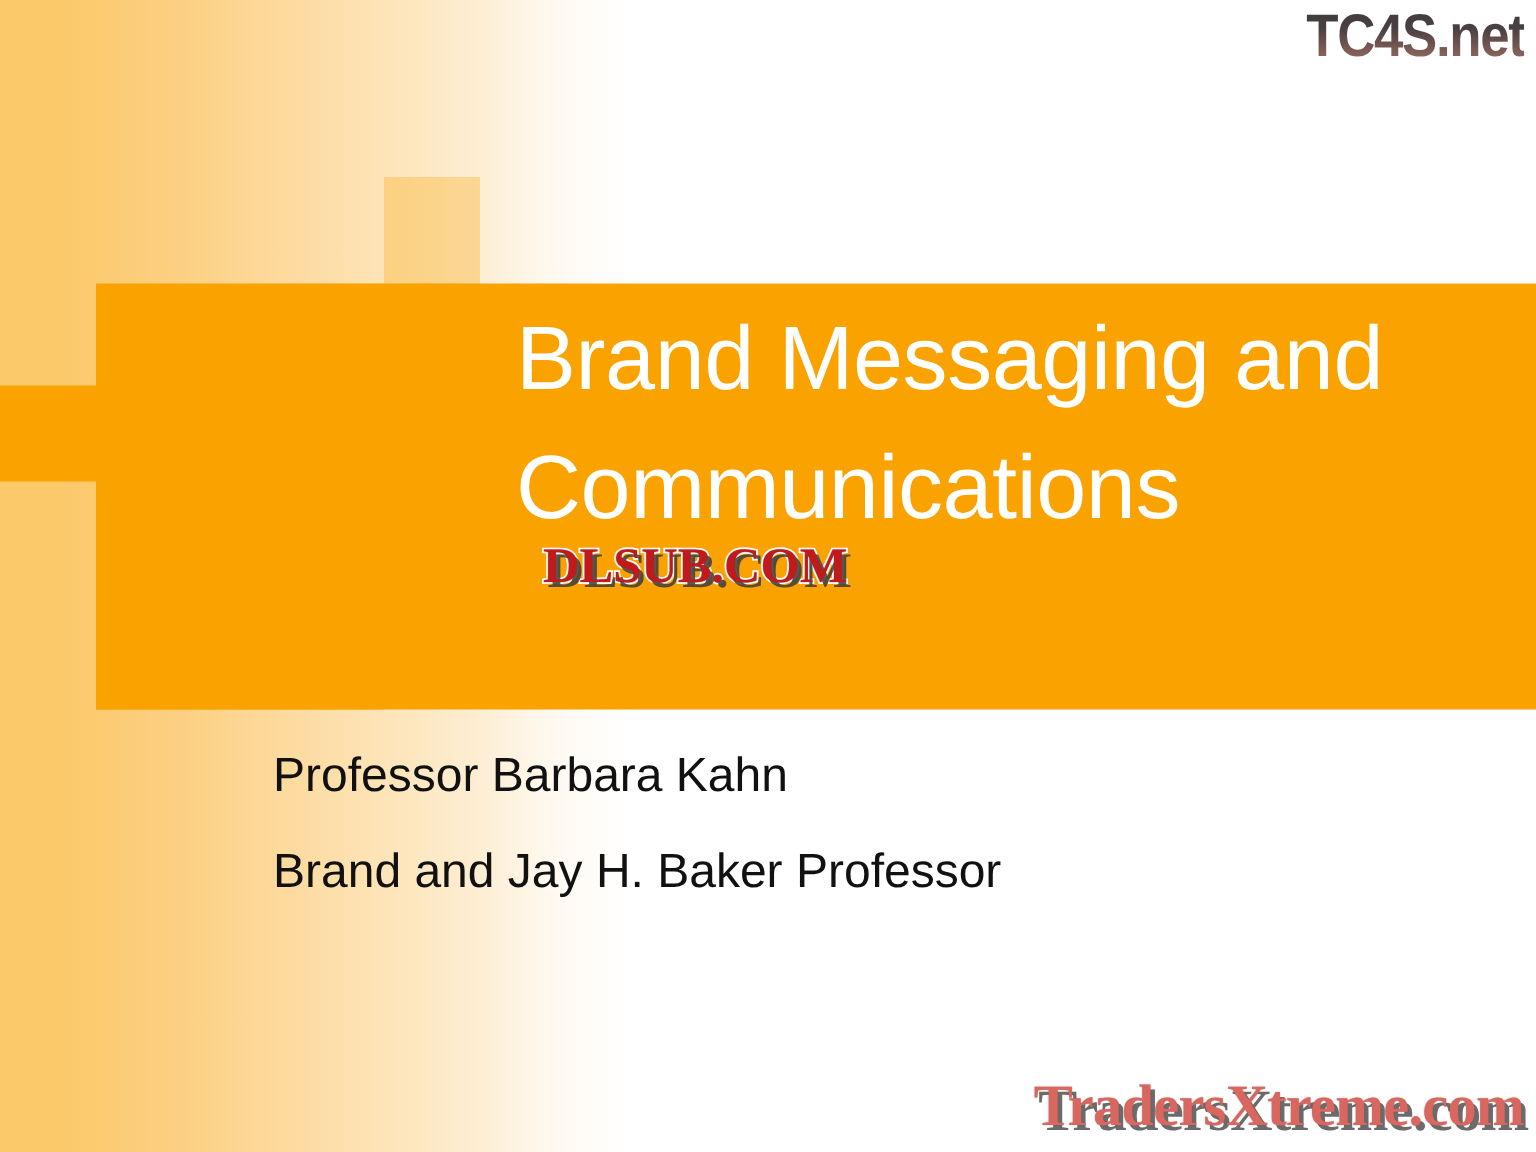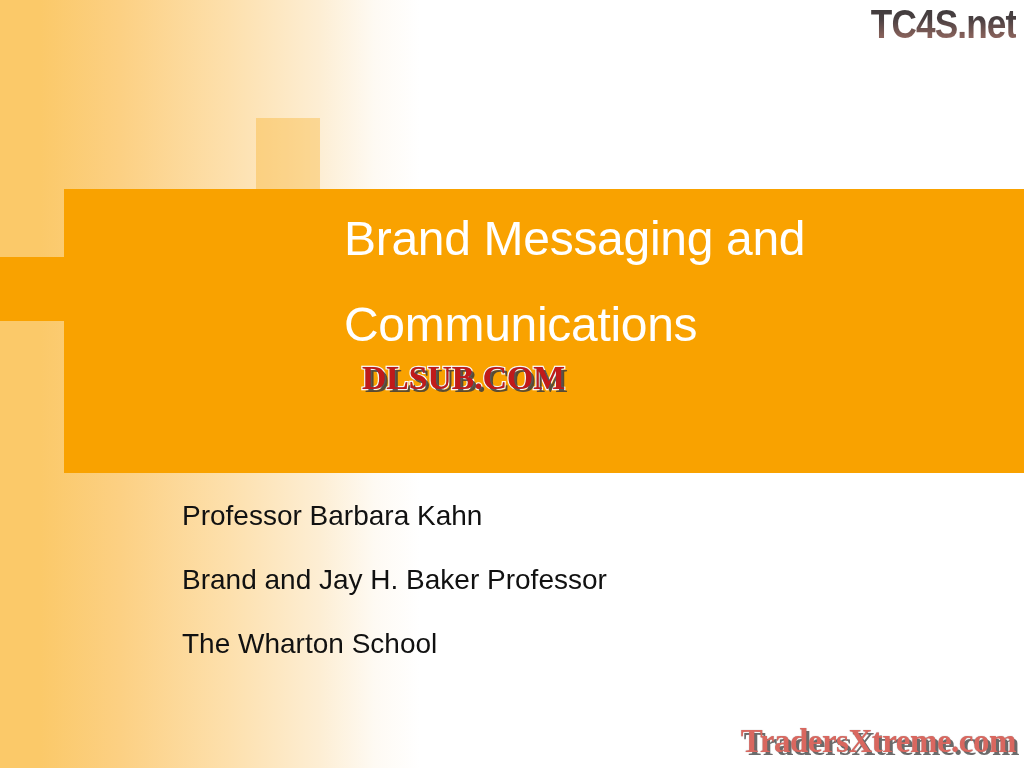"Brand Messaging and Communications" .title-text { font-size: 48px -> 60px }
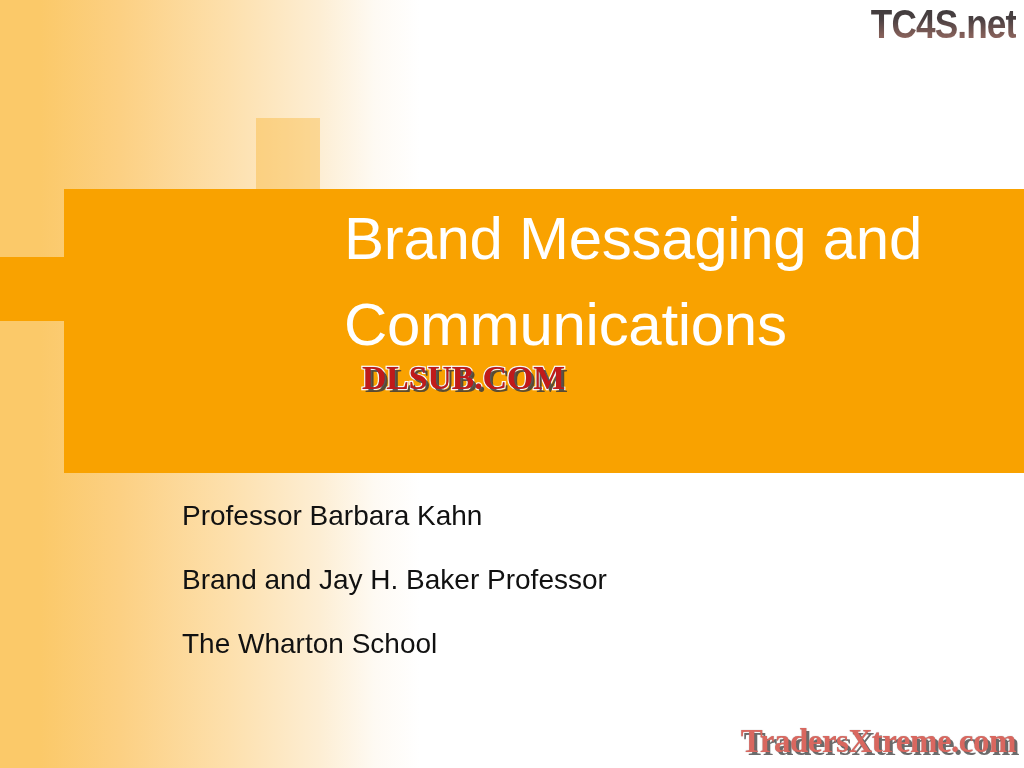"Professor Barbara Kahn" .subtitle { font-size: 28px -> 32px }
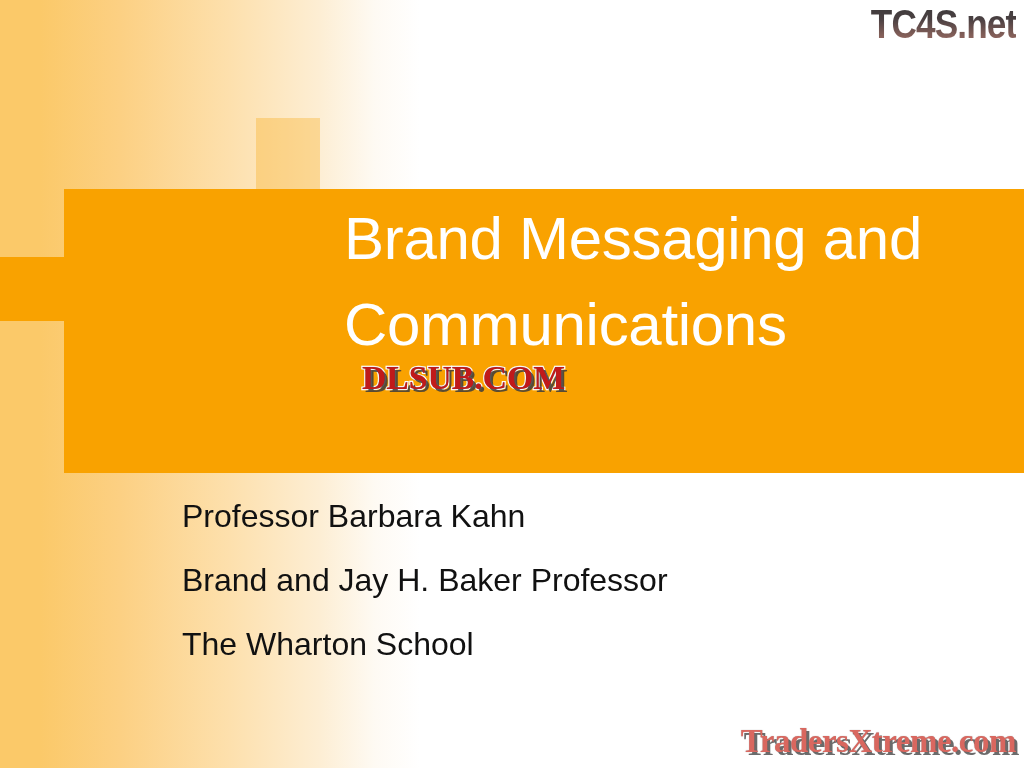"The Wharton School" span.line { html: <span>The Wharton School</span> -> none }
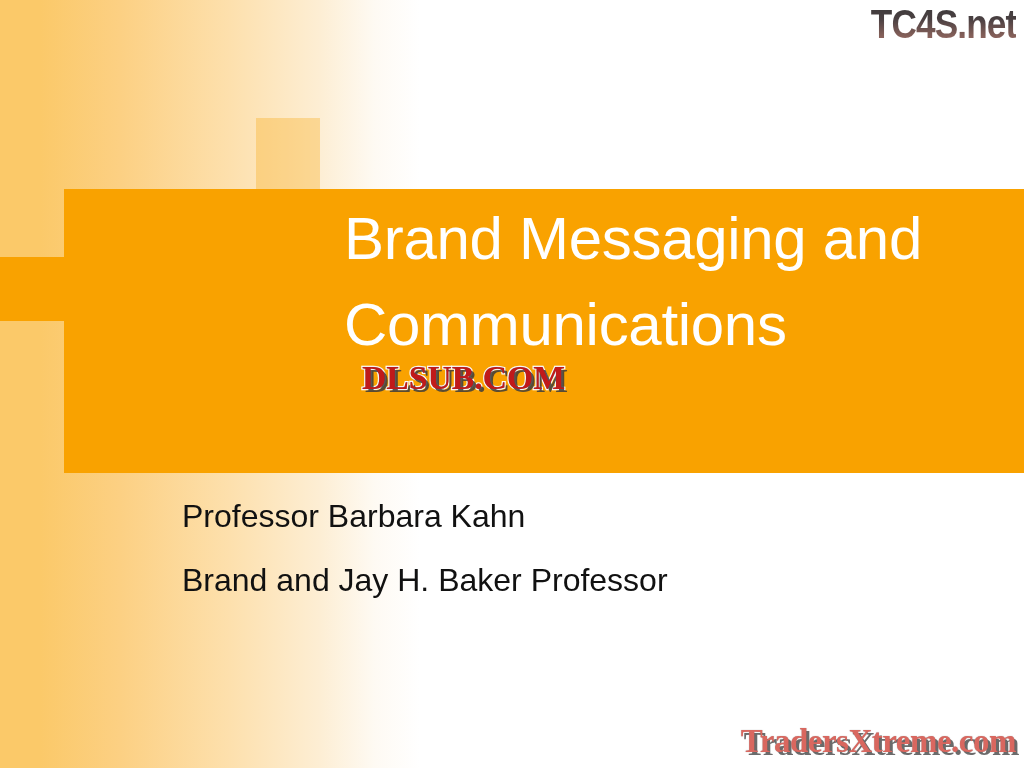"TradersXtreme.com" .wm-traders { font-size: 33px -> 39px }
